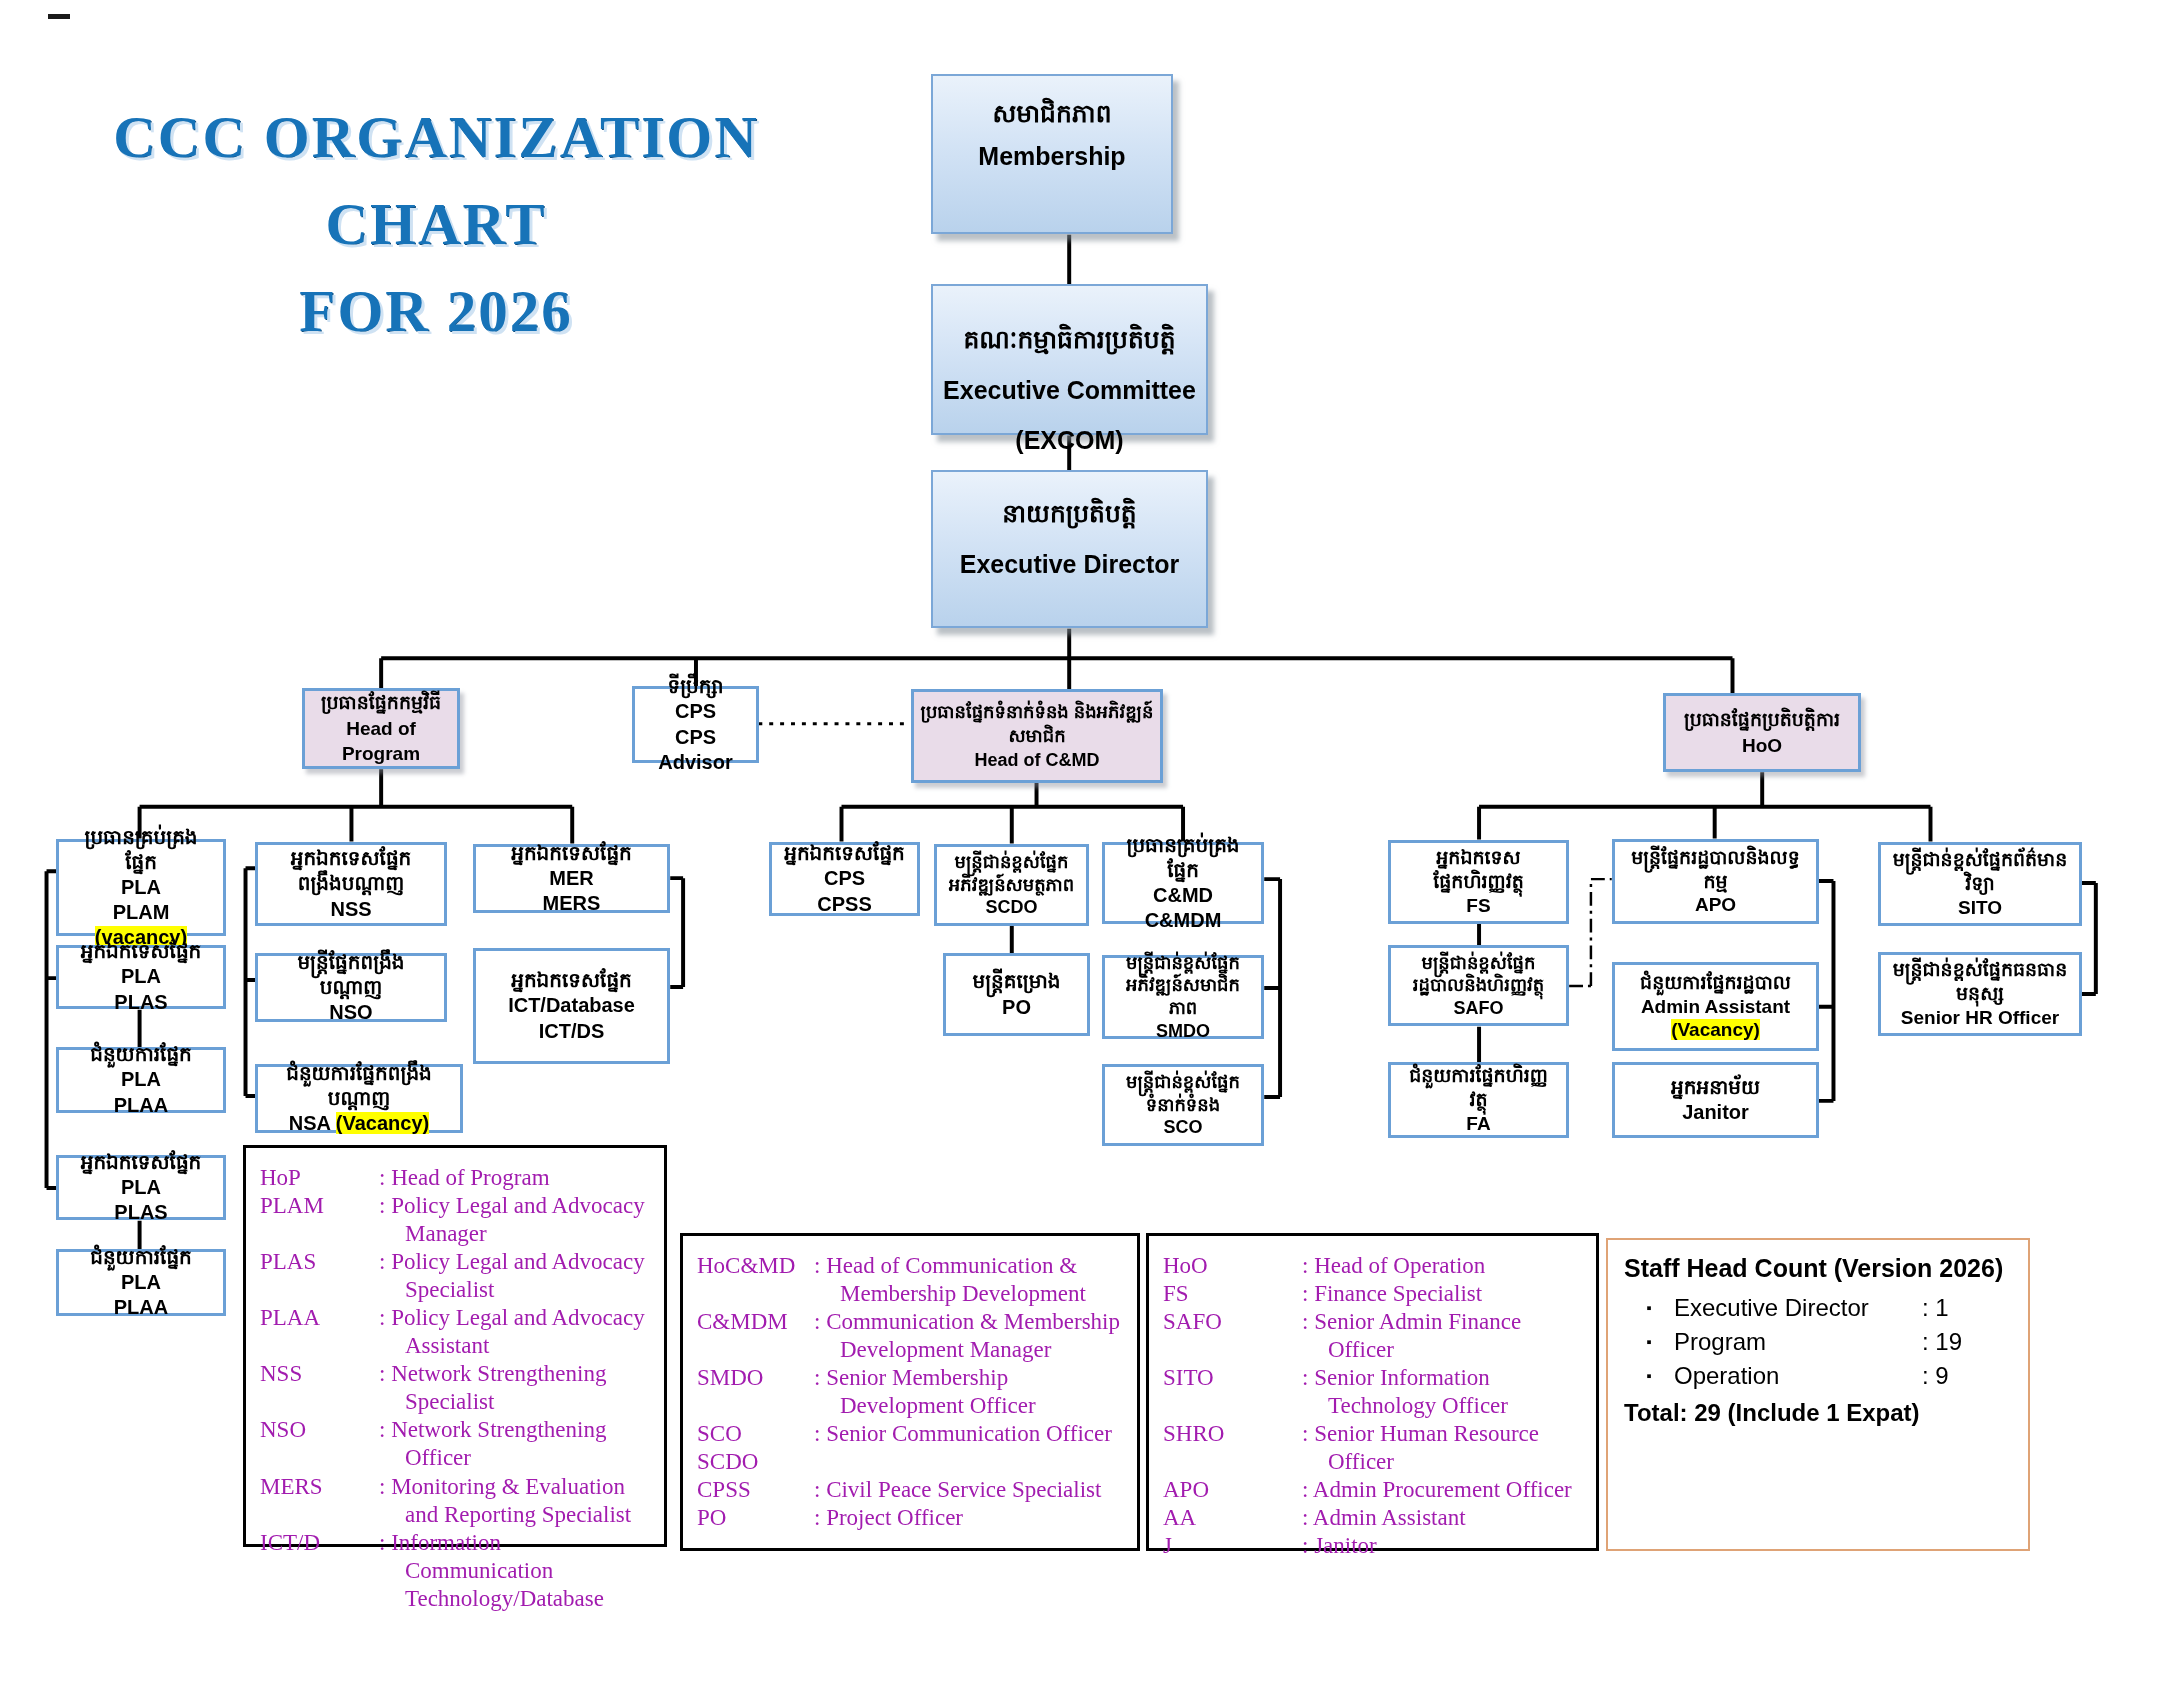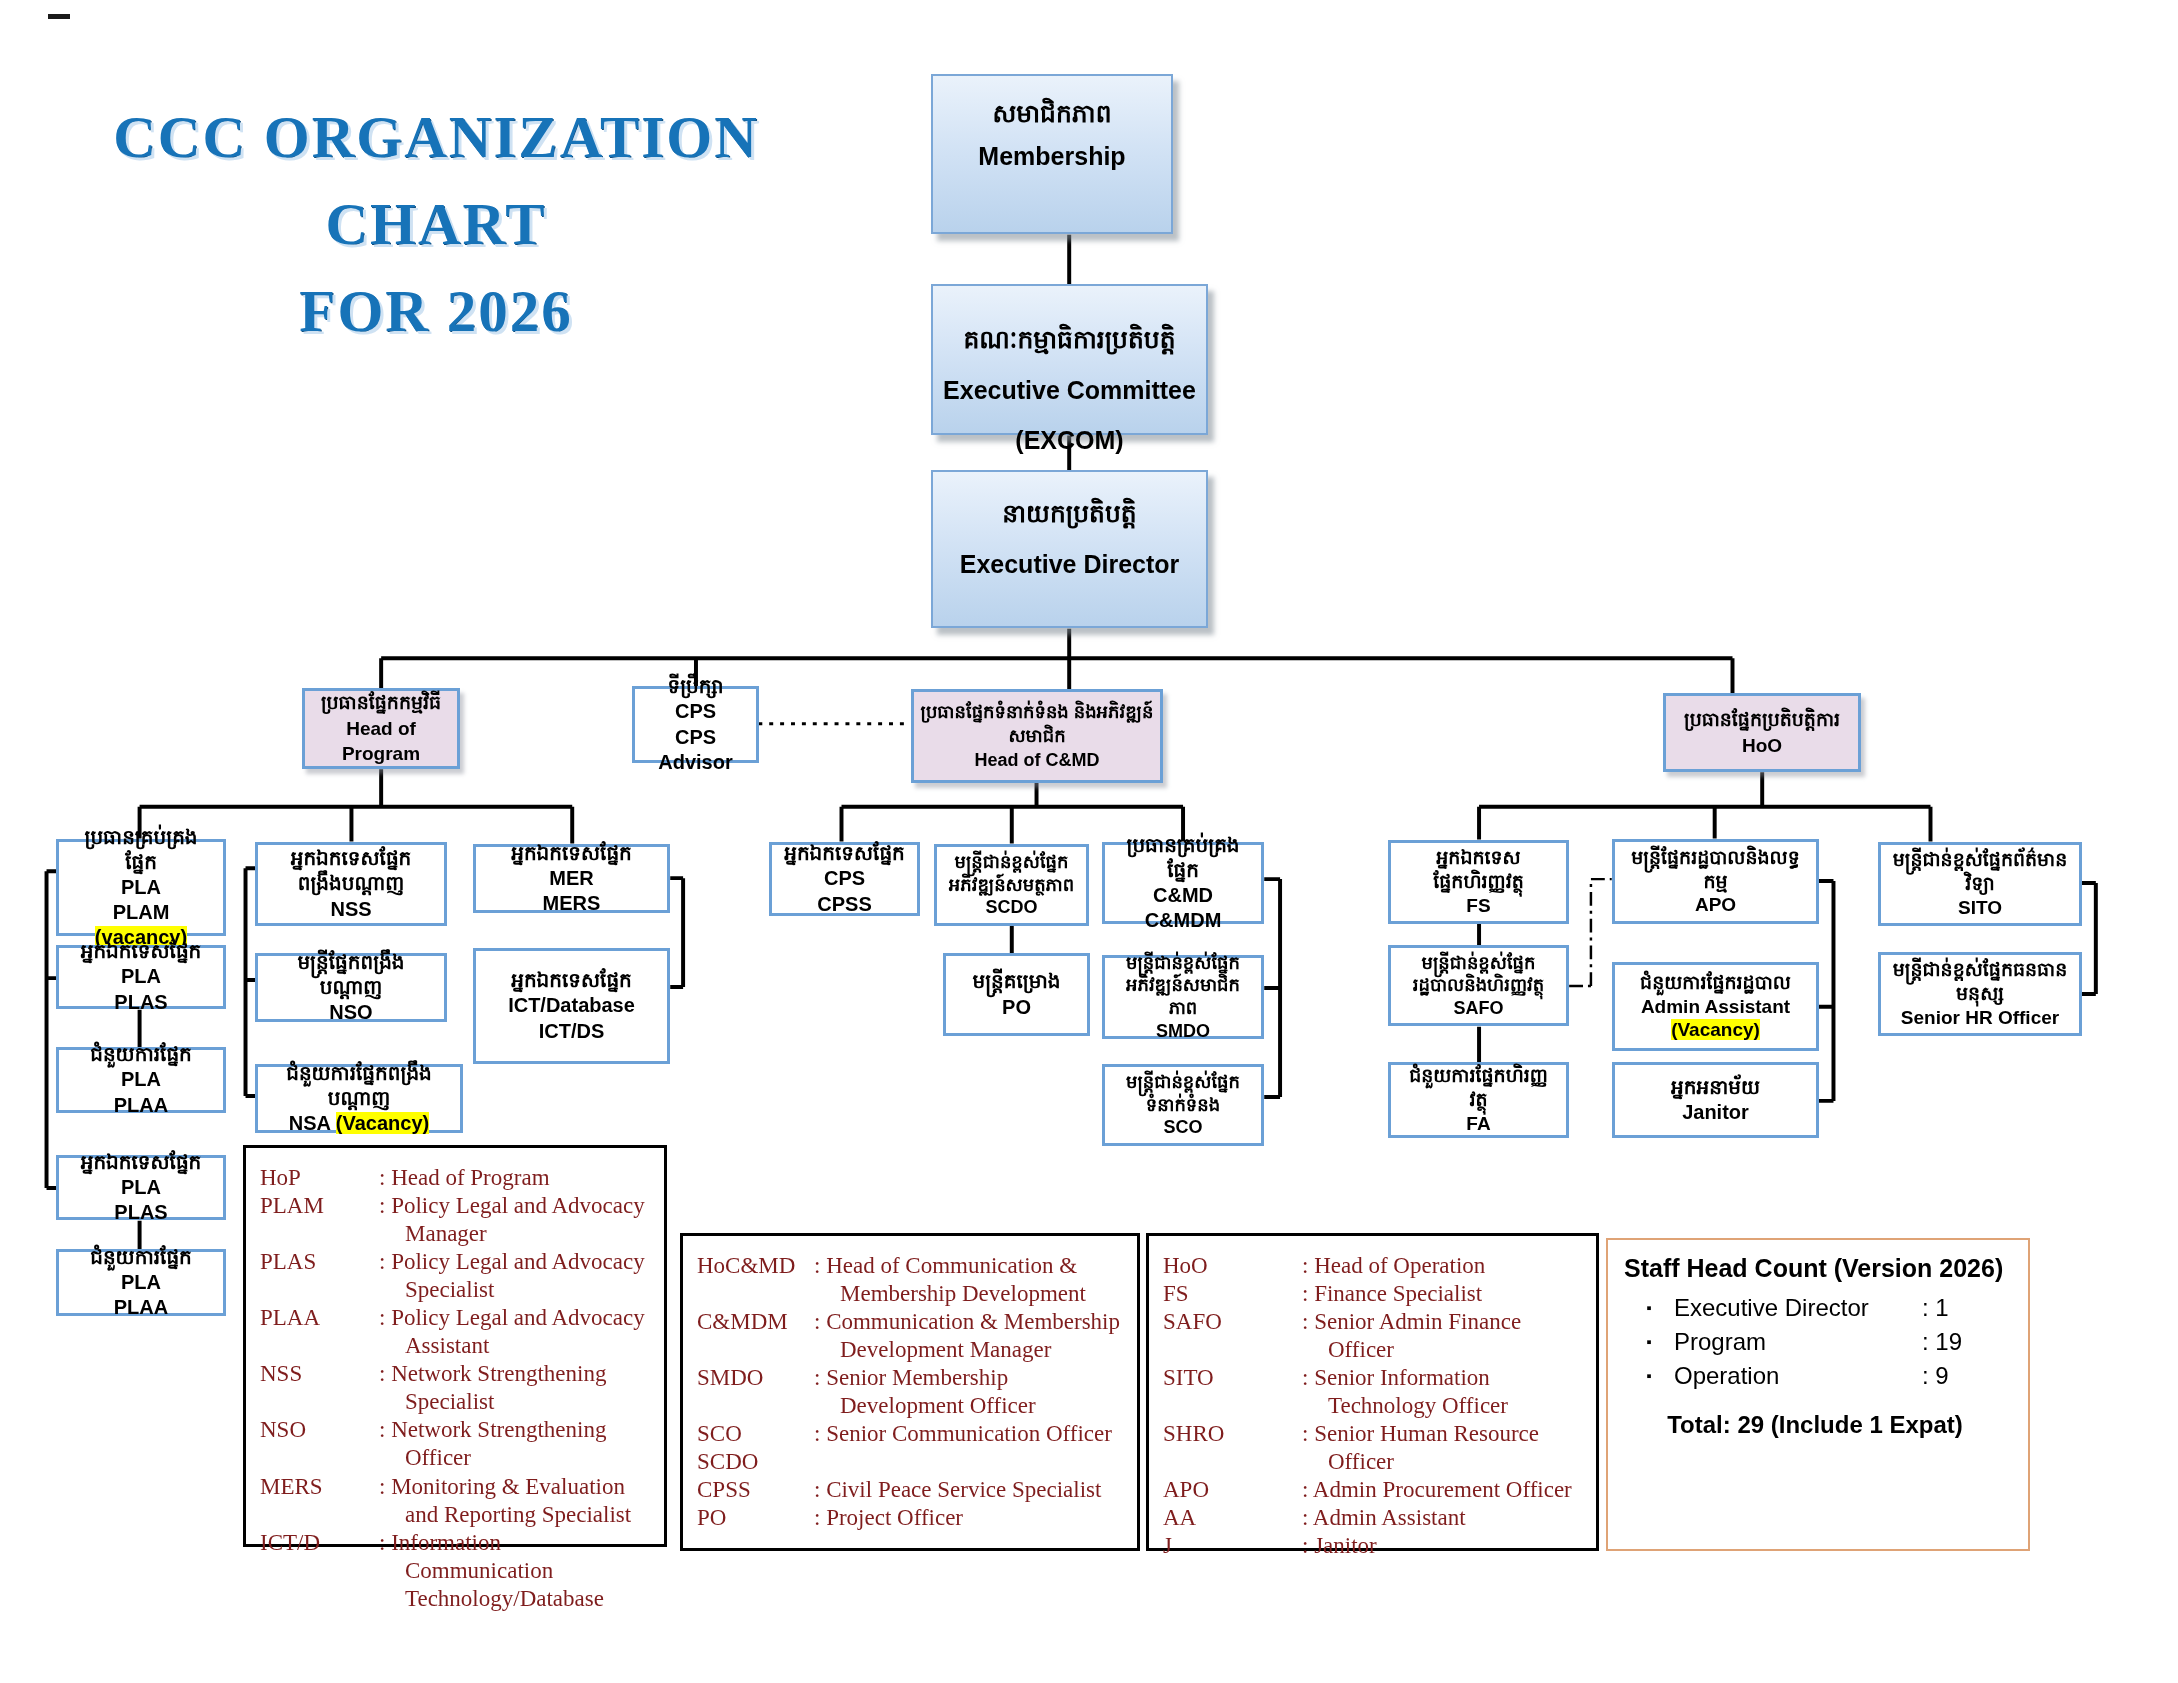"HoP" .legend { color: #7f1d1d -> #a21caf }
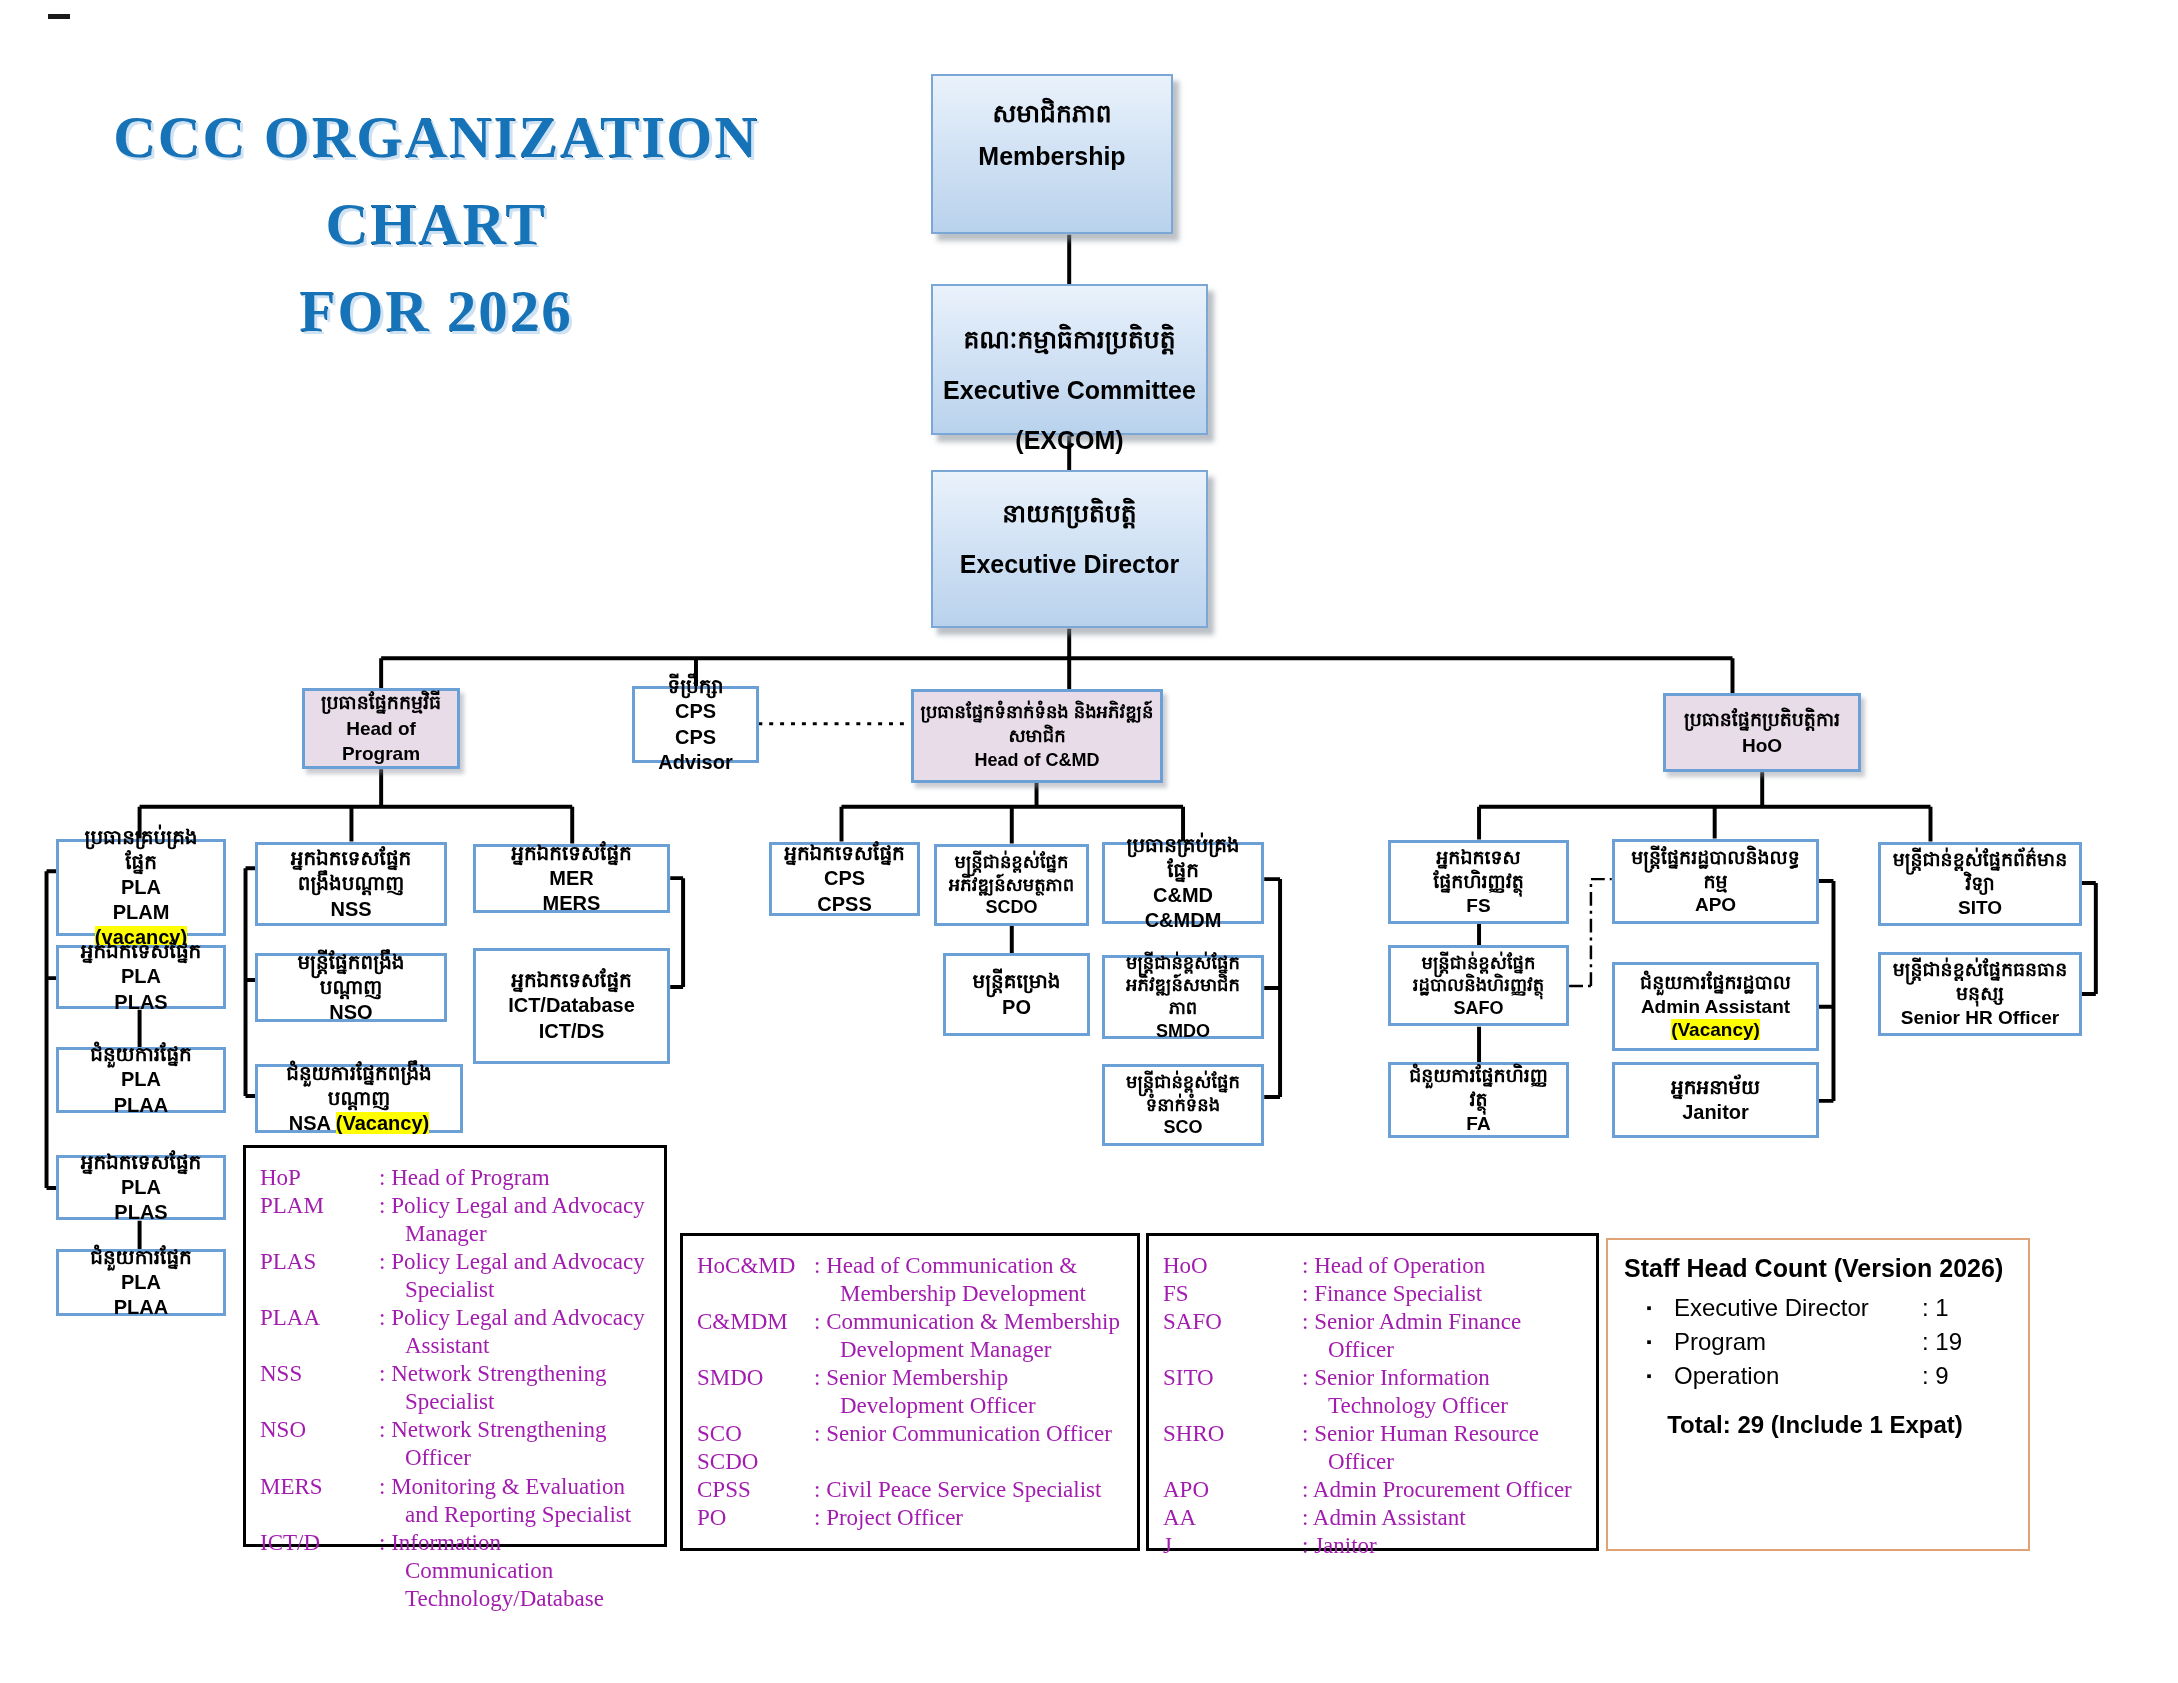"Total: 29 (Include 1 Expat)" .hc-total { margin-top: 18px -> 6px; text-align: center -> left }
